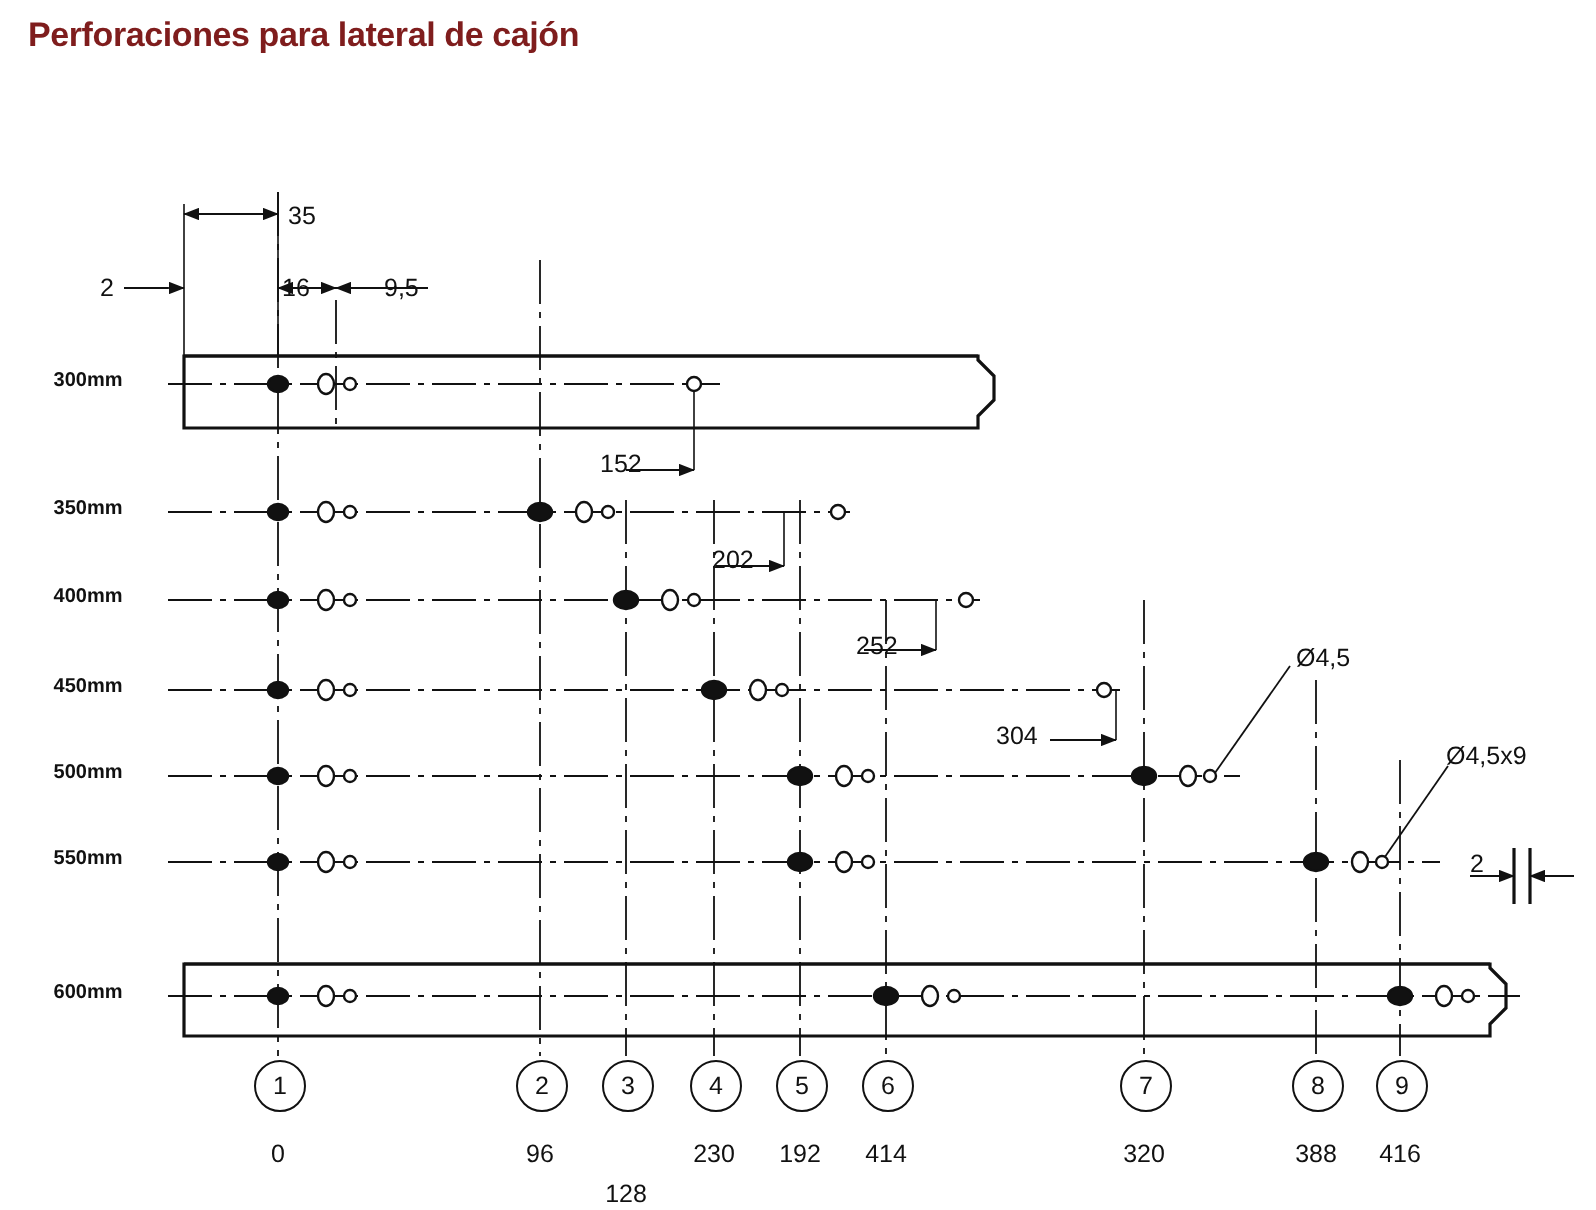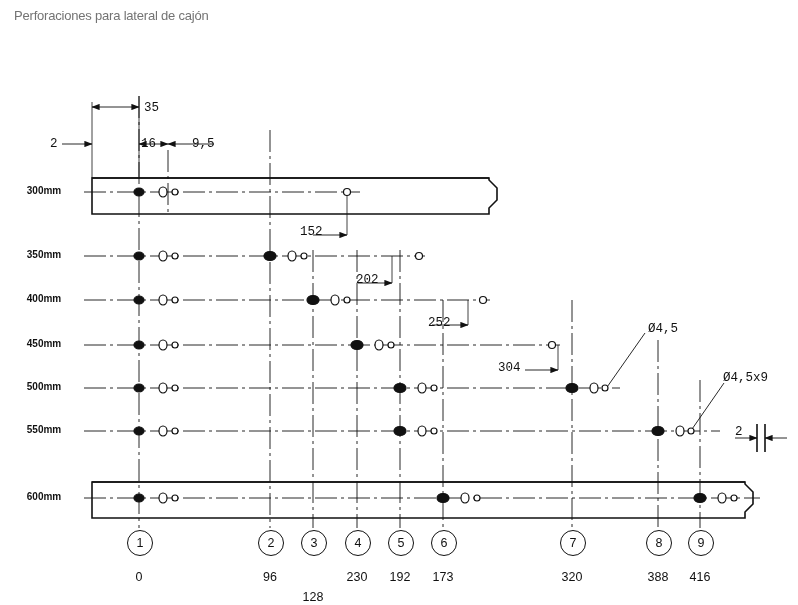"Perforaciones para lateral de cajón" #title { color: #737373 -> #7f1d1d; font-size: 13px -> 17px; font-weight: normal -> bold }
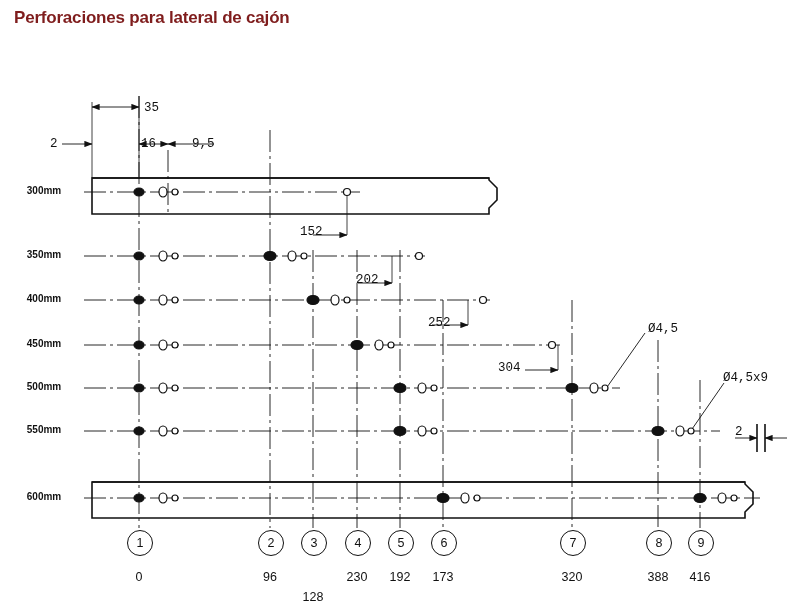"35" .dimlbl { font-family: Liberation Mono, monospace -> none }
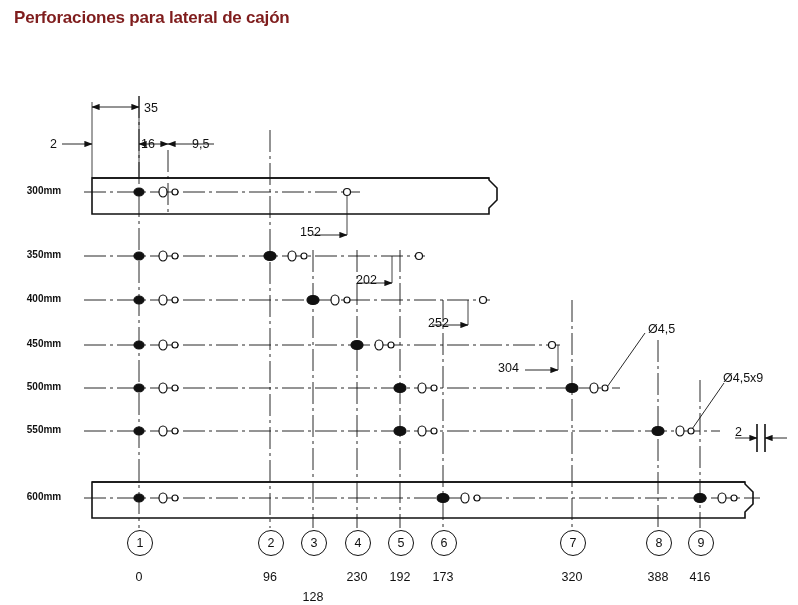"173" div.lbl { text: 173 -> 414 }
